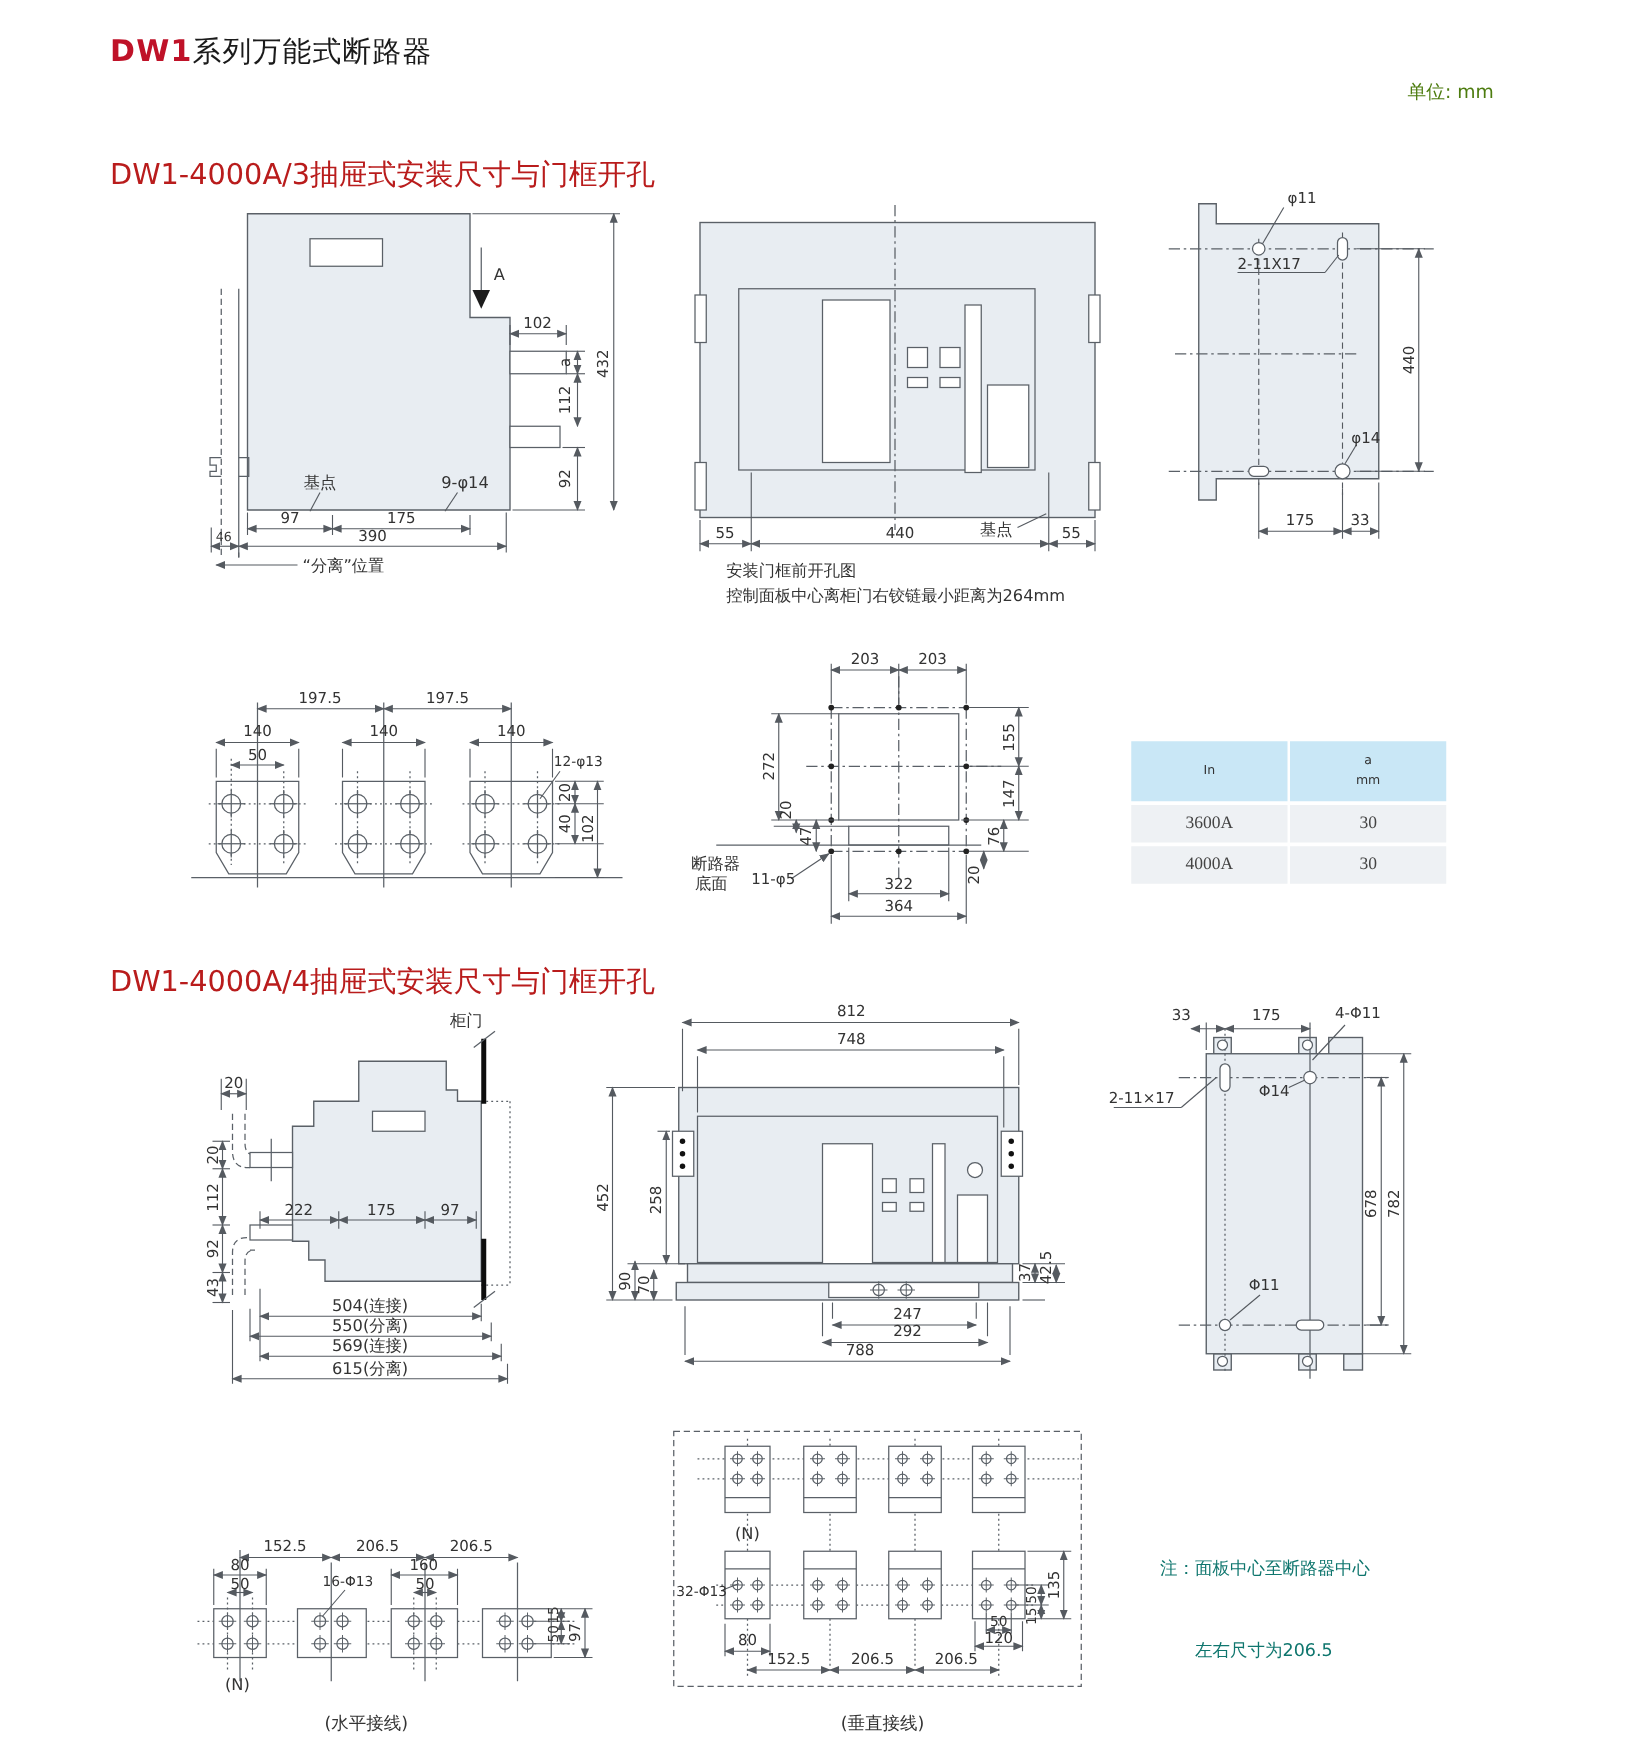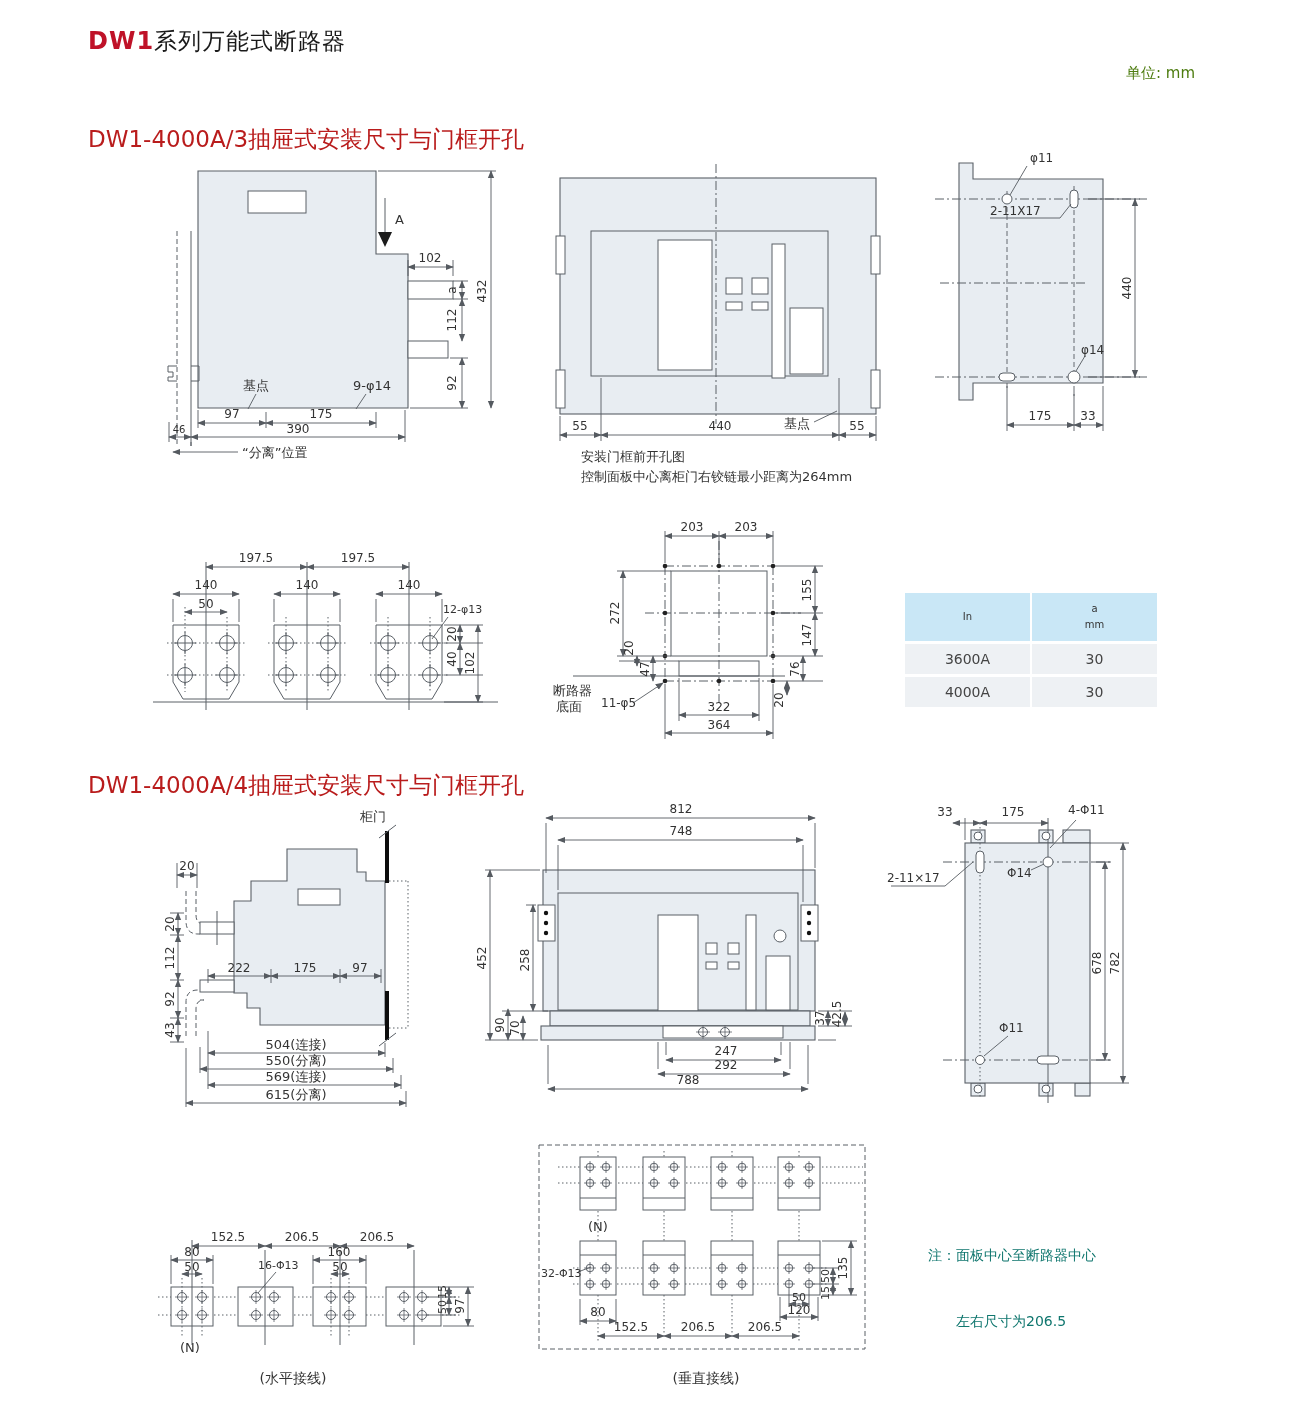"3600A" .tbl .drow { font-family: none -> Liberation Serif, serif }
